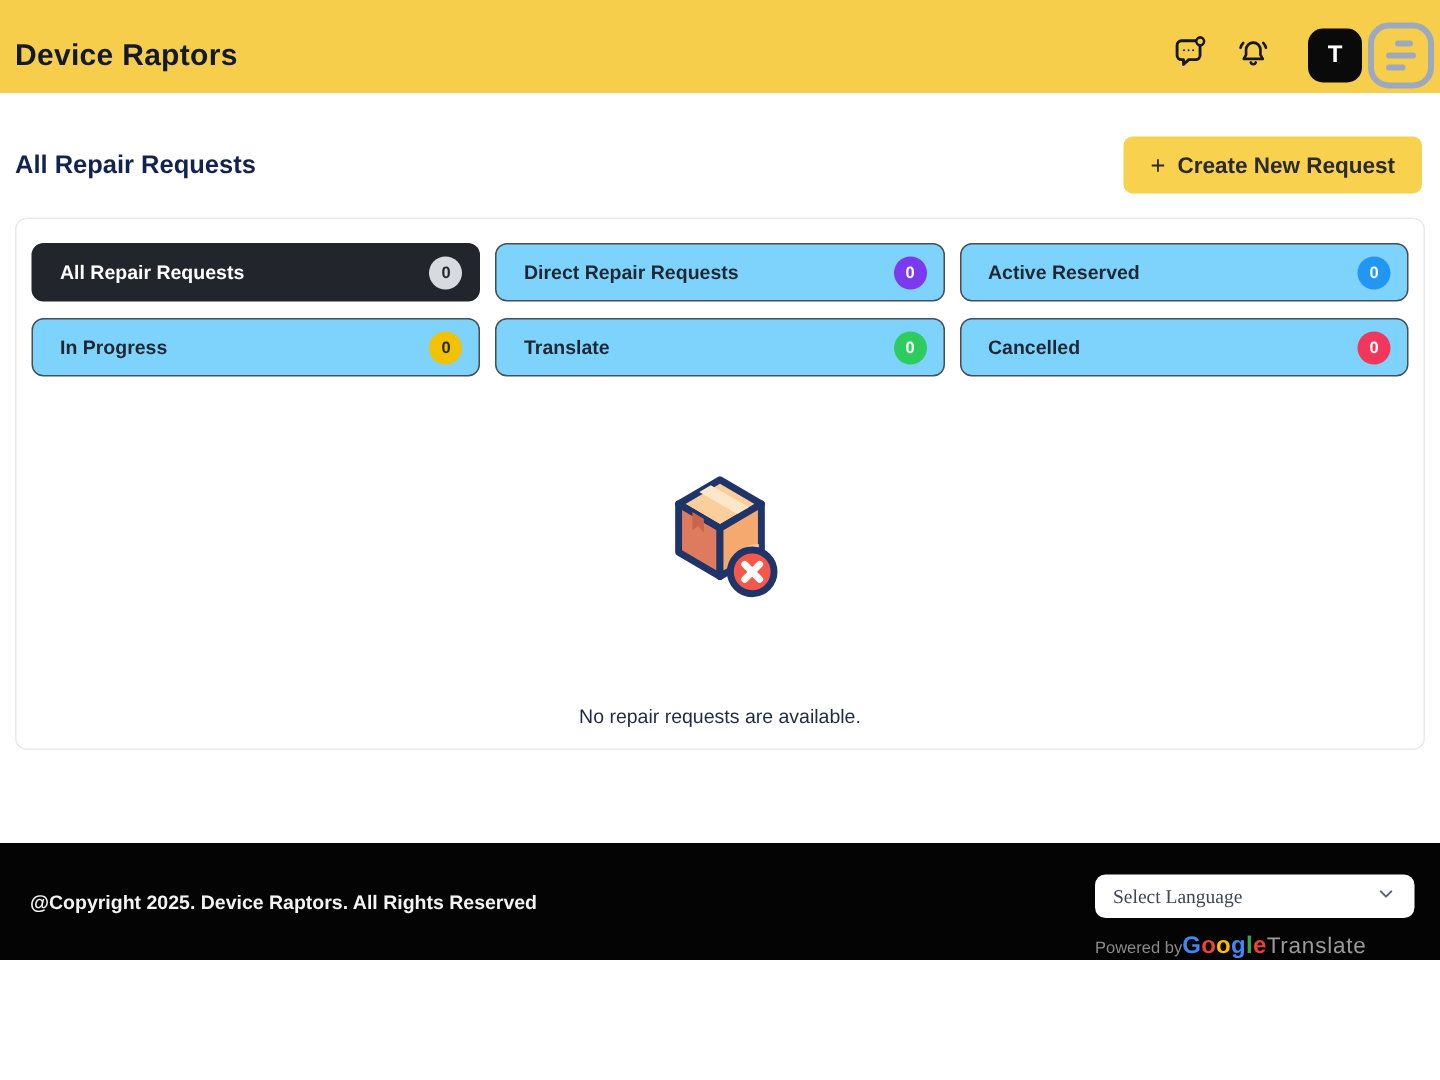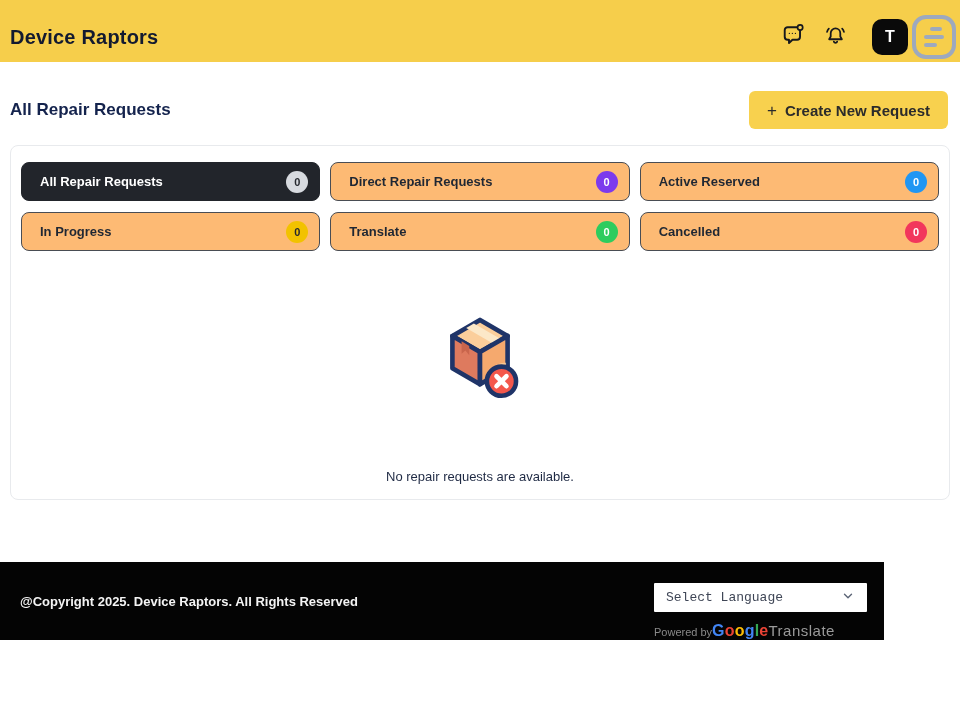"Direct Repair Requests" .tab { background: #fdba74 -> #7dd3fc }
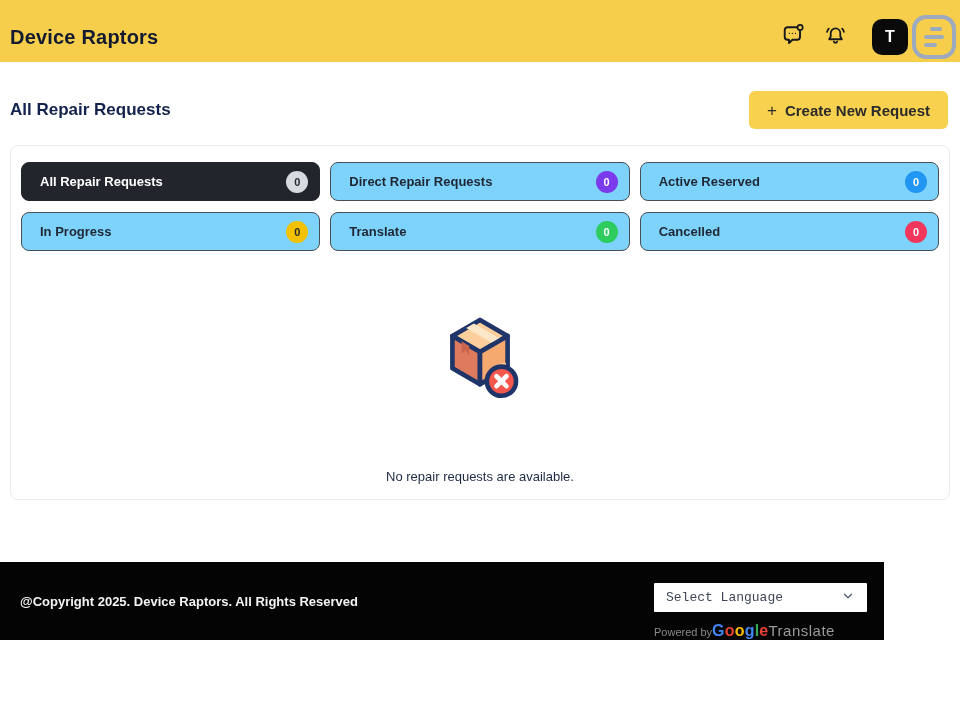"@Copyright 2025. Device Raptors. All" .footer { width: 884px -> 960px }
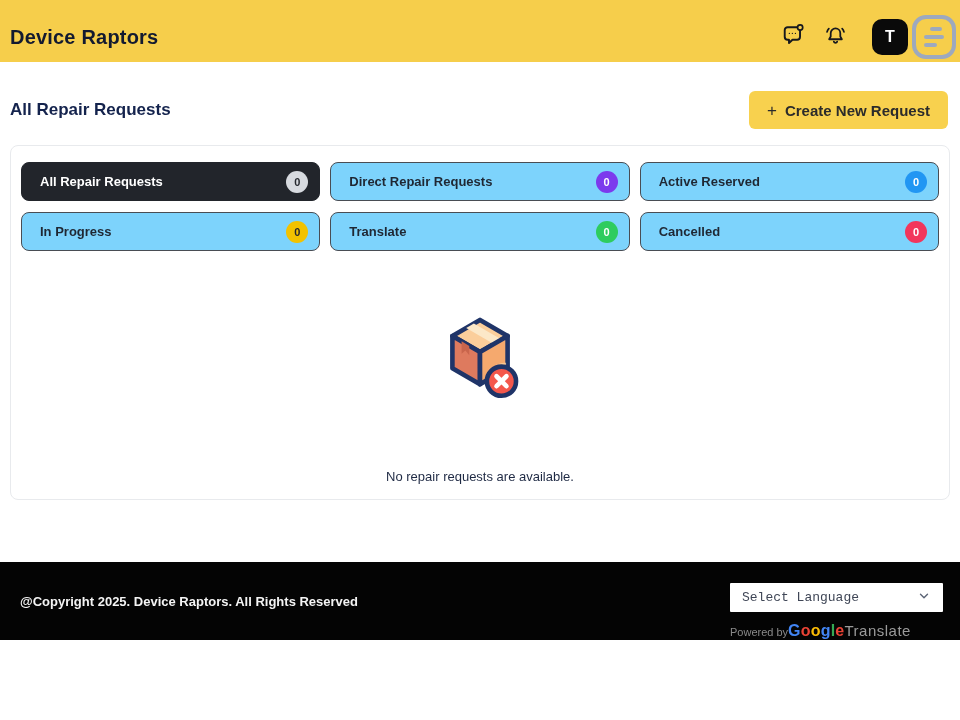"Select Language" .lang-select { border-radius: 1px -> 7px; font-family: Liberation Mono, monospace -> Liberation Serif, serif }
